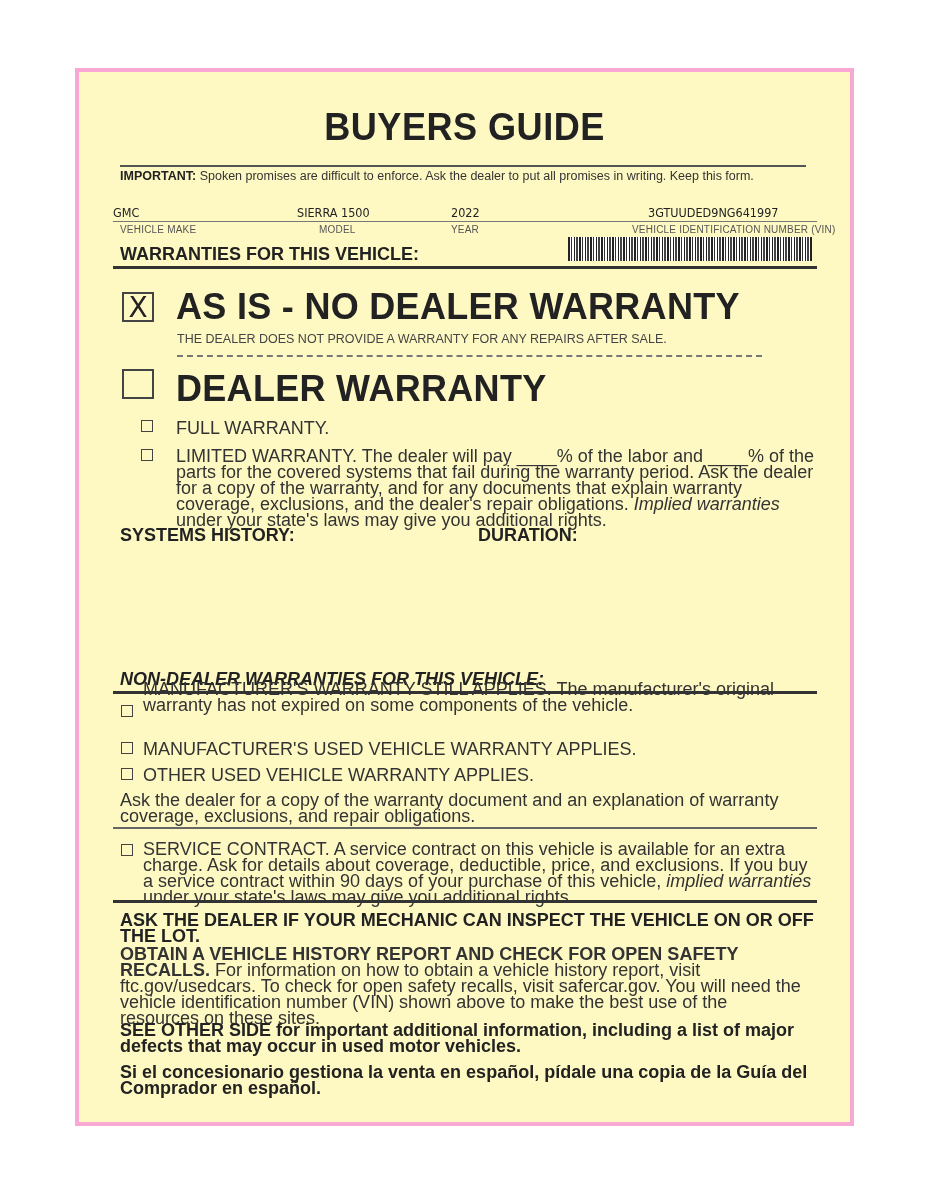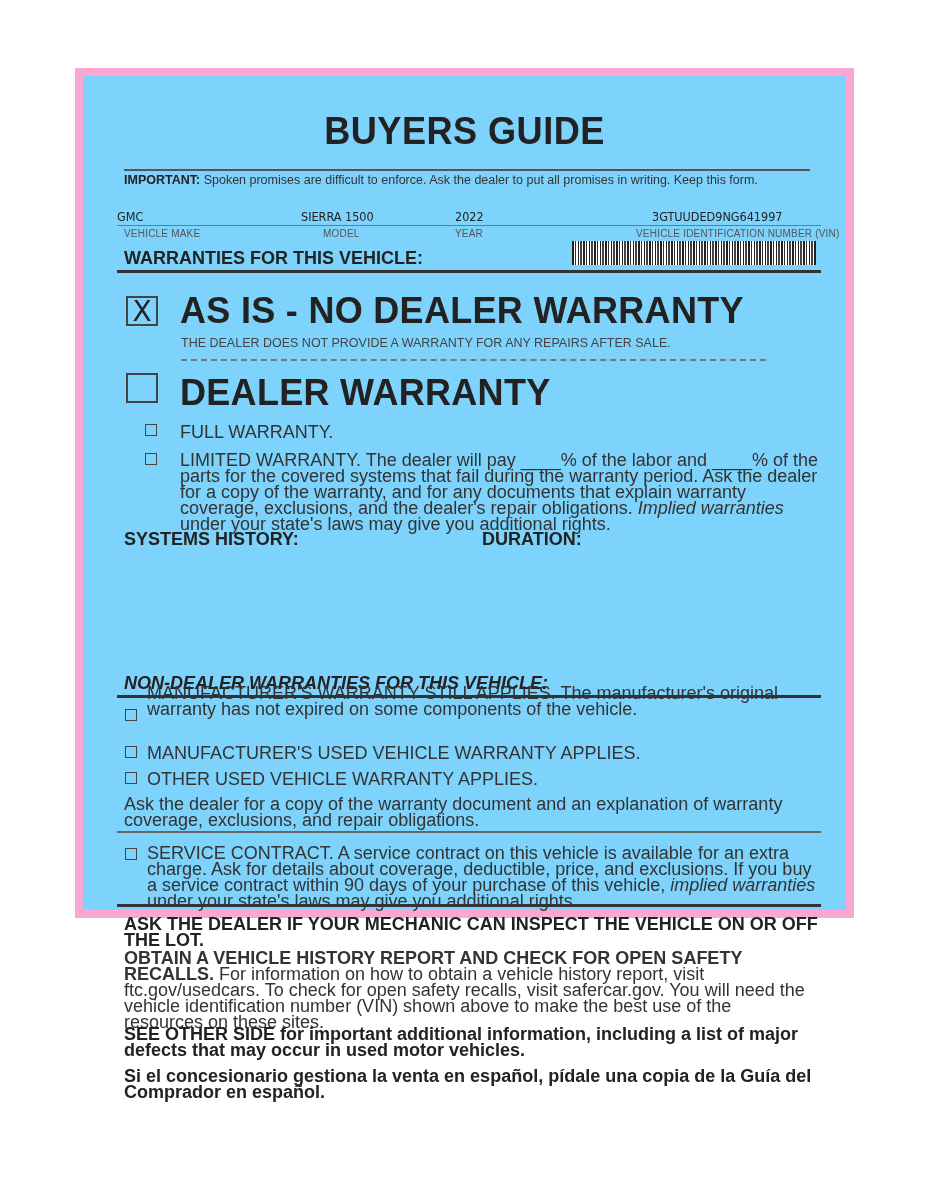"BUYERS GUIDE" .frame { background: #7dd3fc -> #fef9c3; border: 8px solid #f9a8d4 -> 4px solid #f9a8d4; height: 850px -> 1058px }
